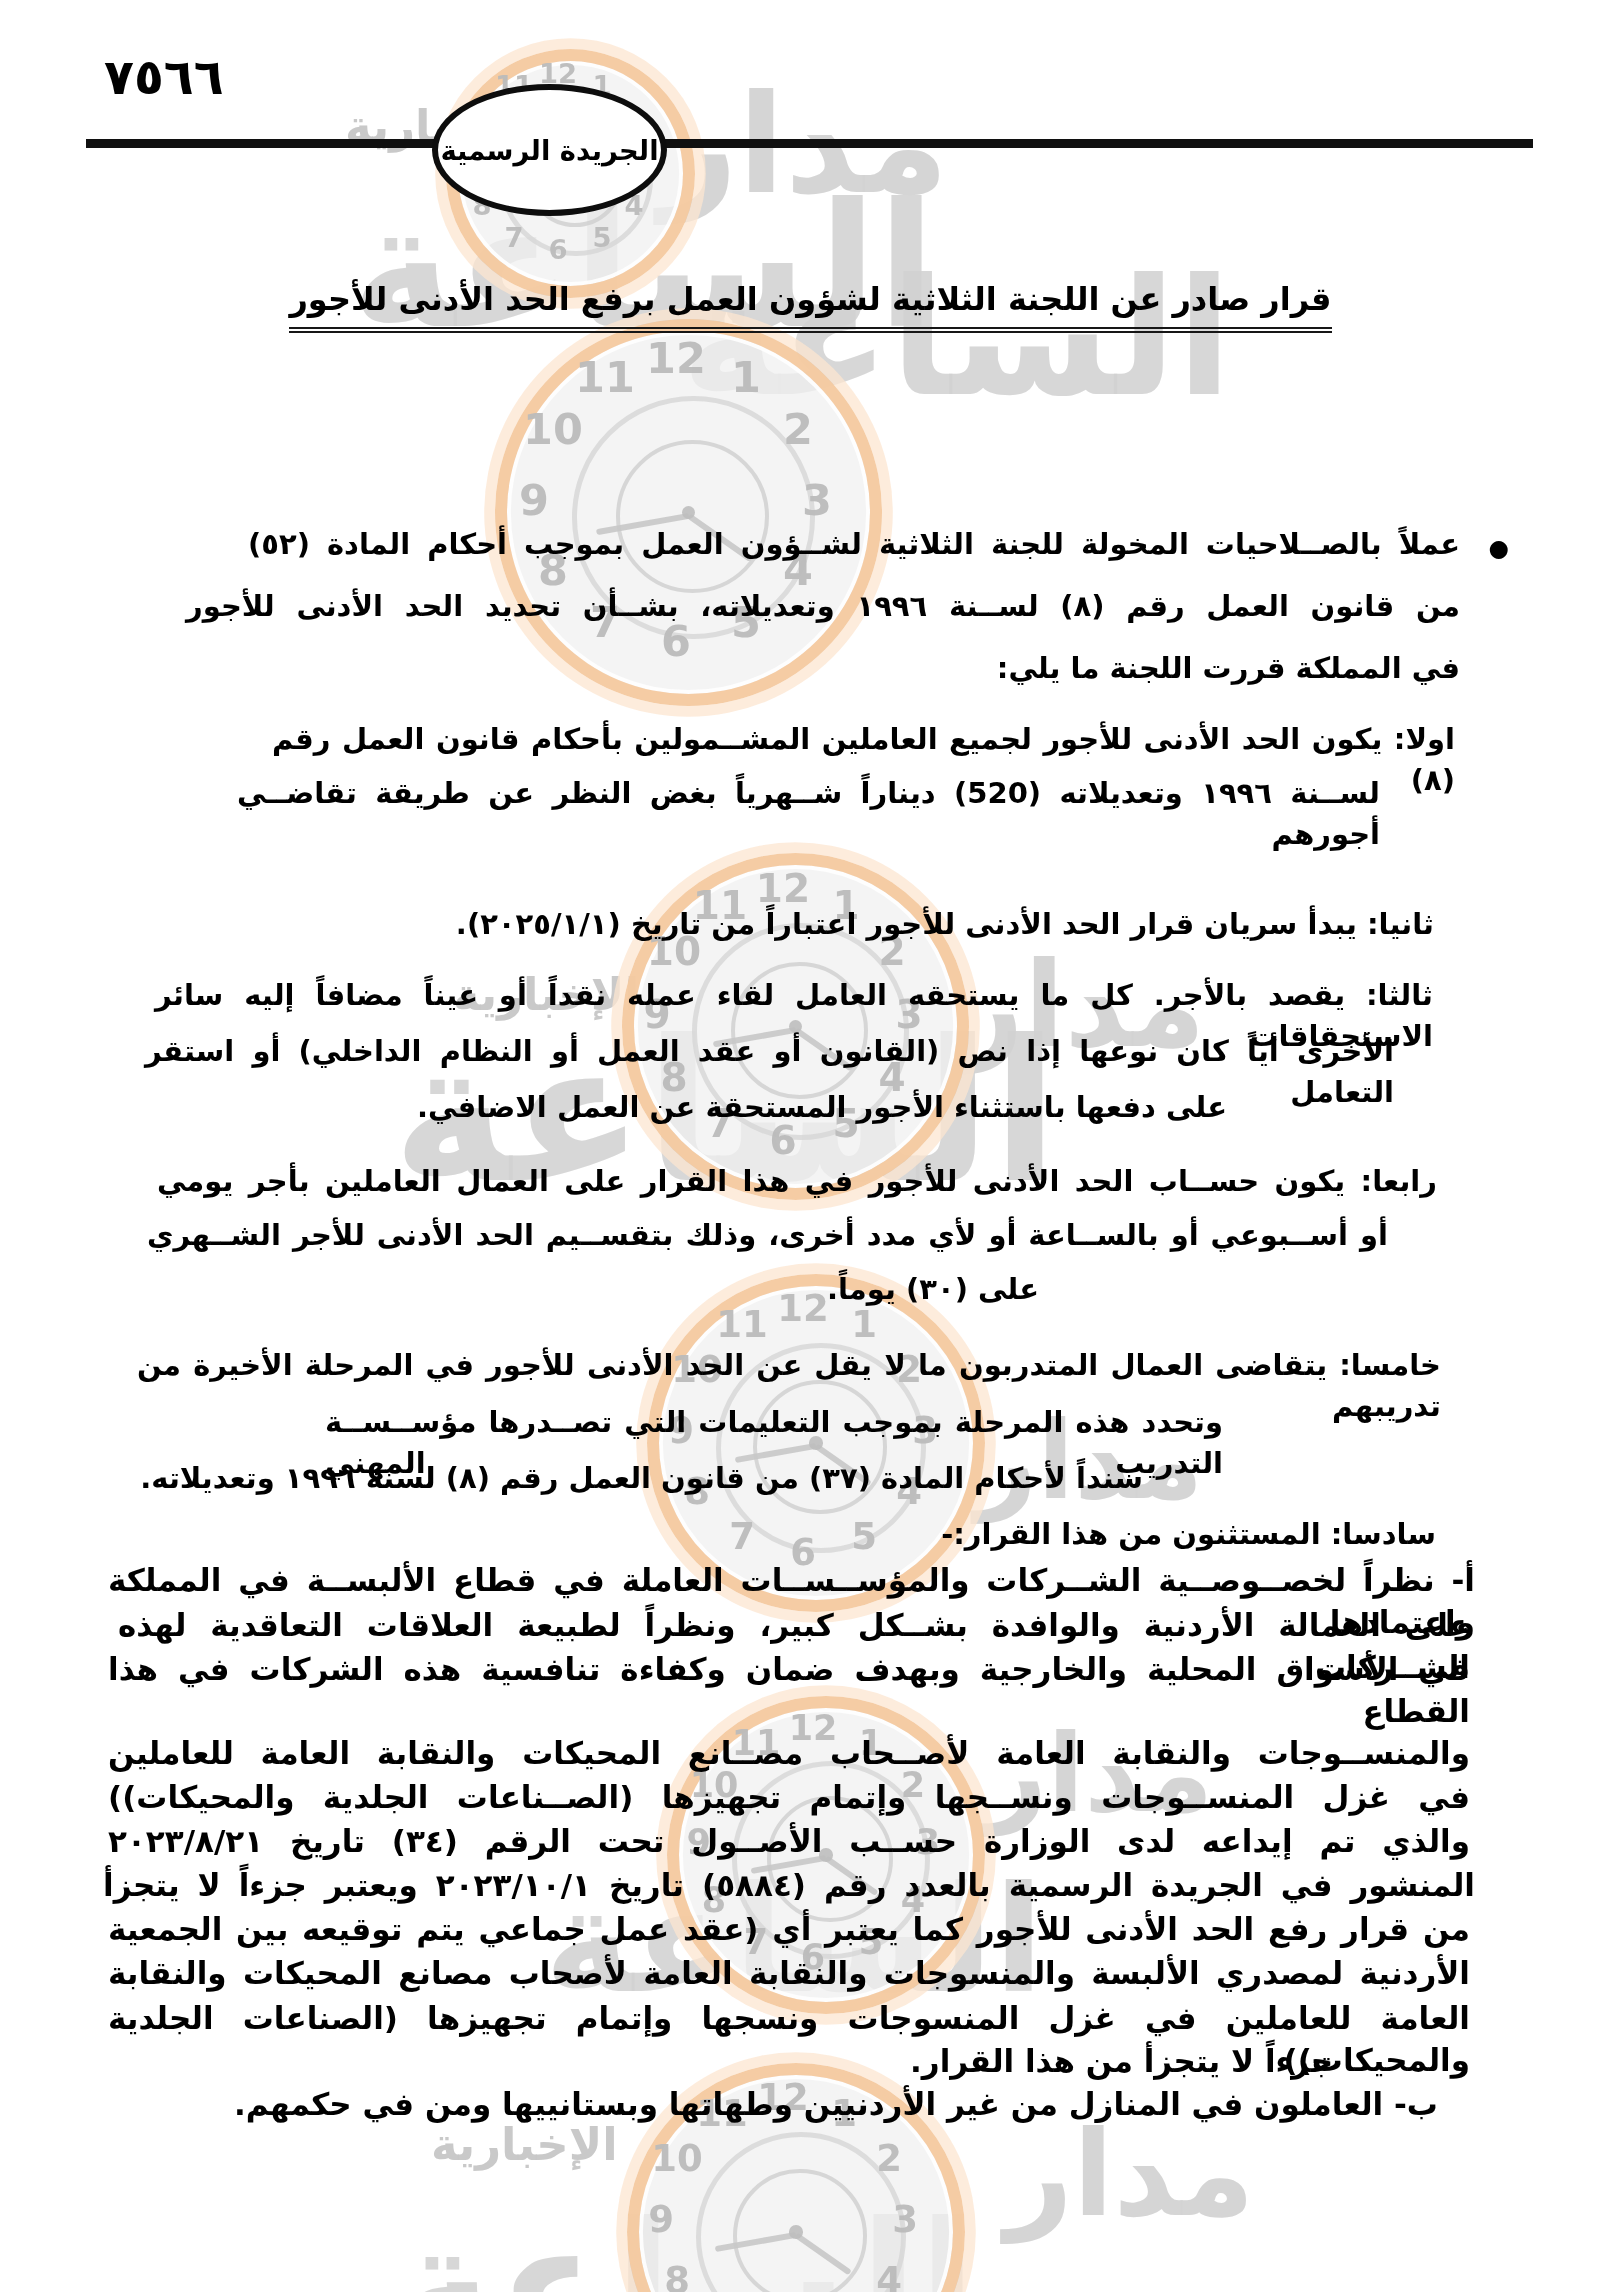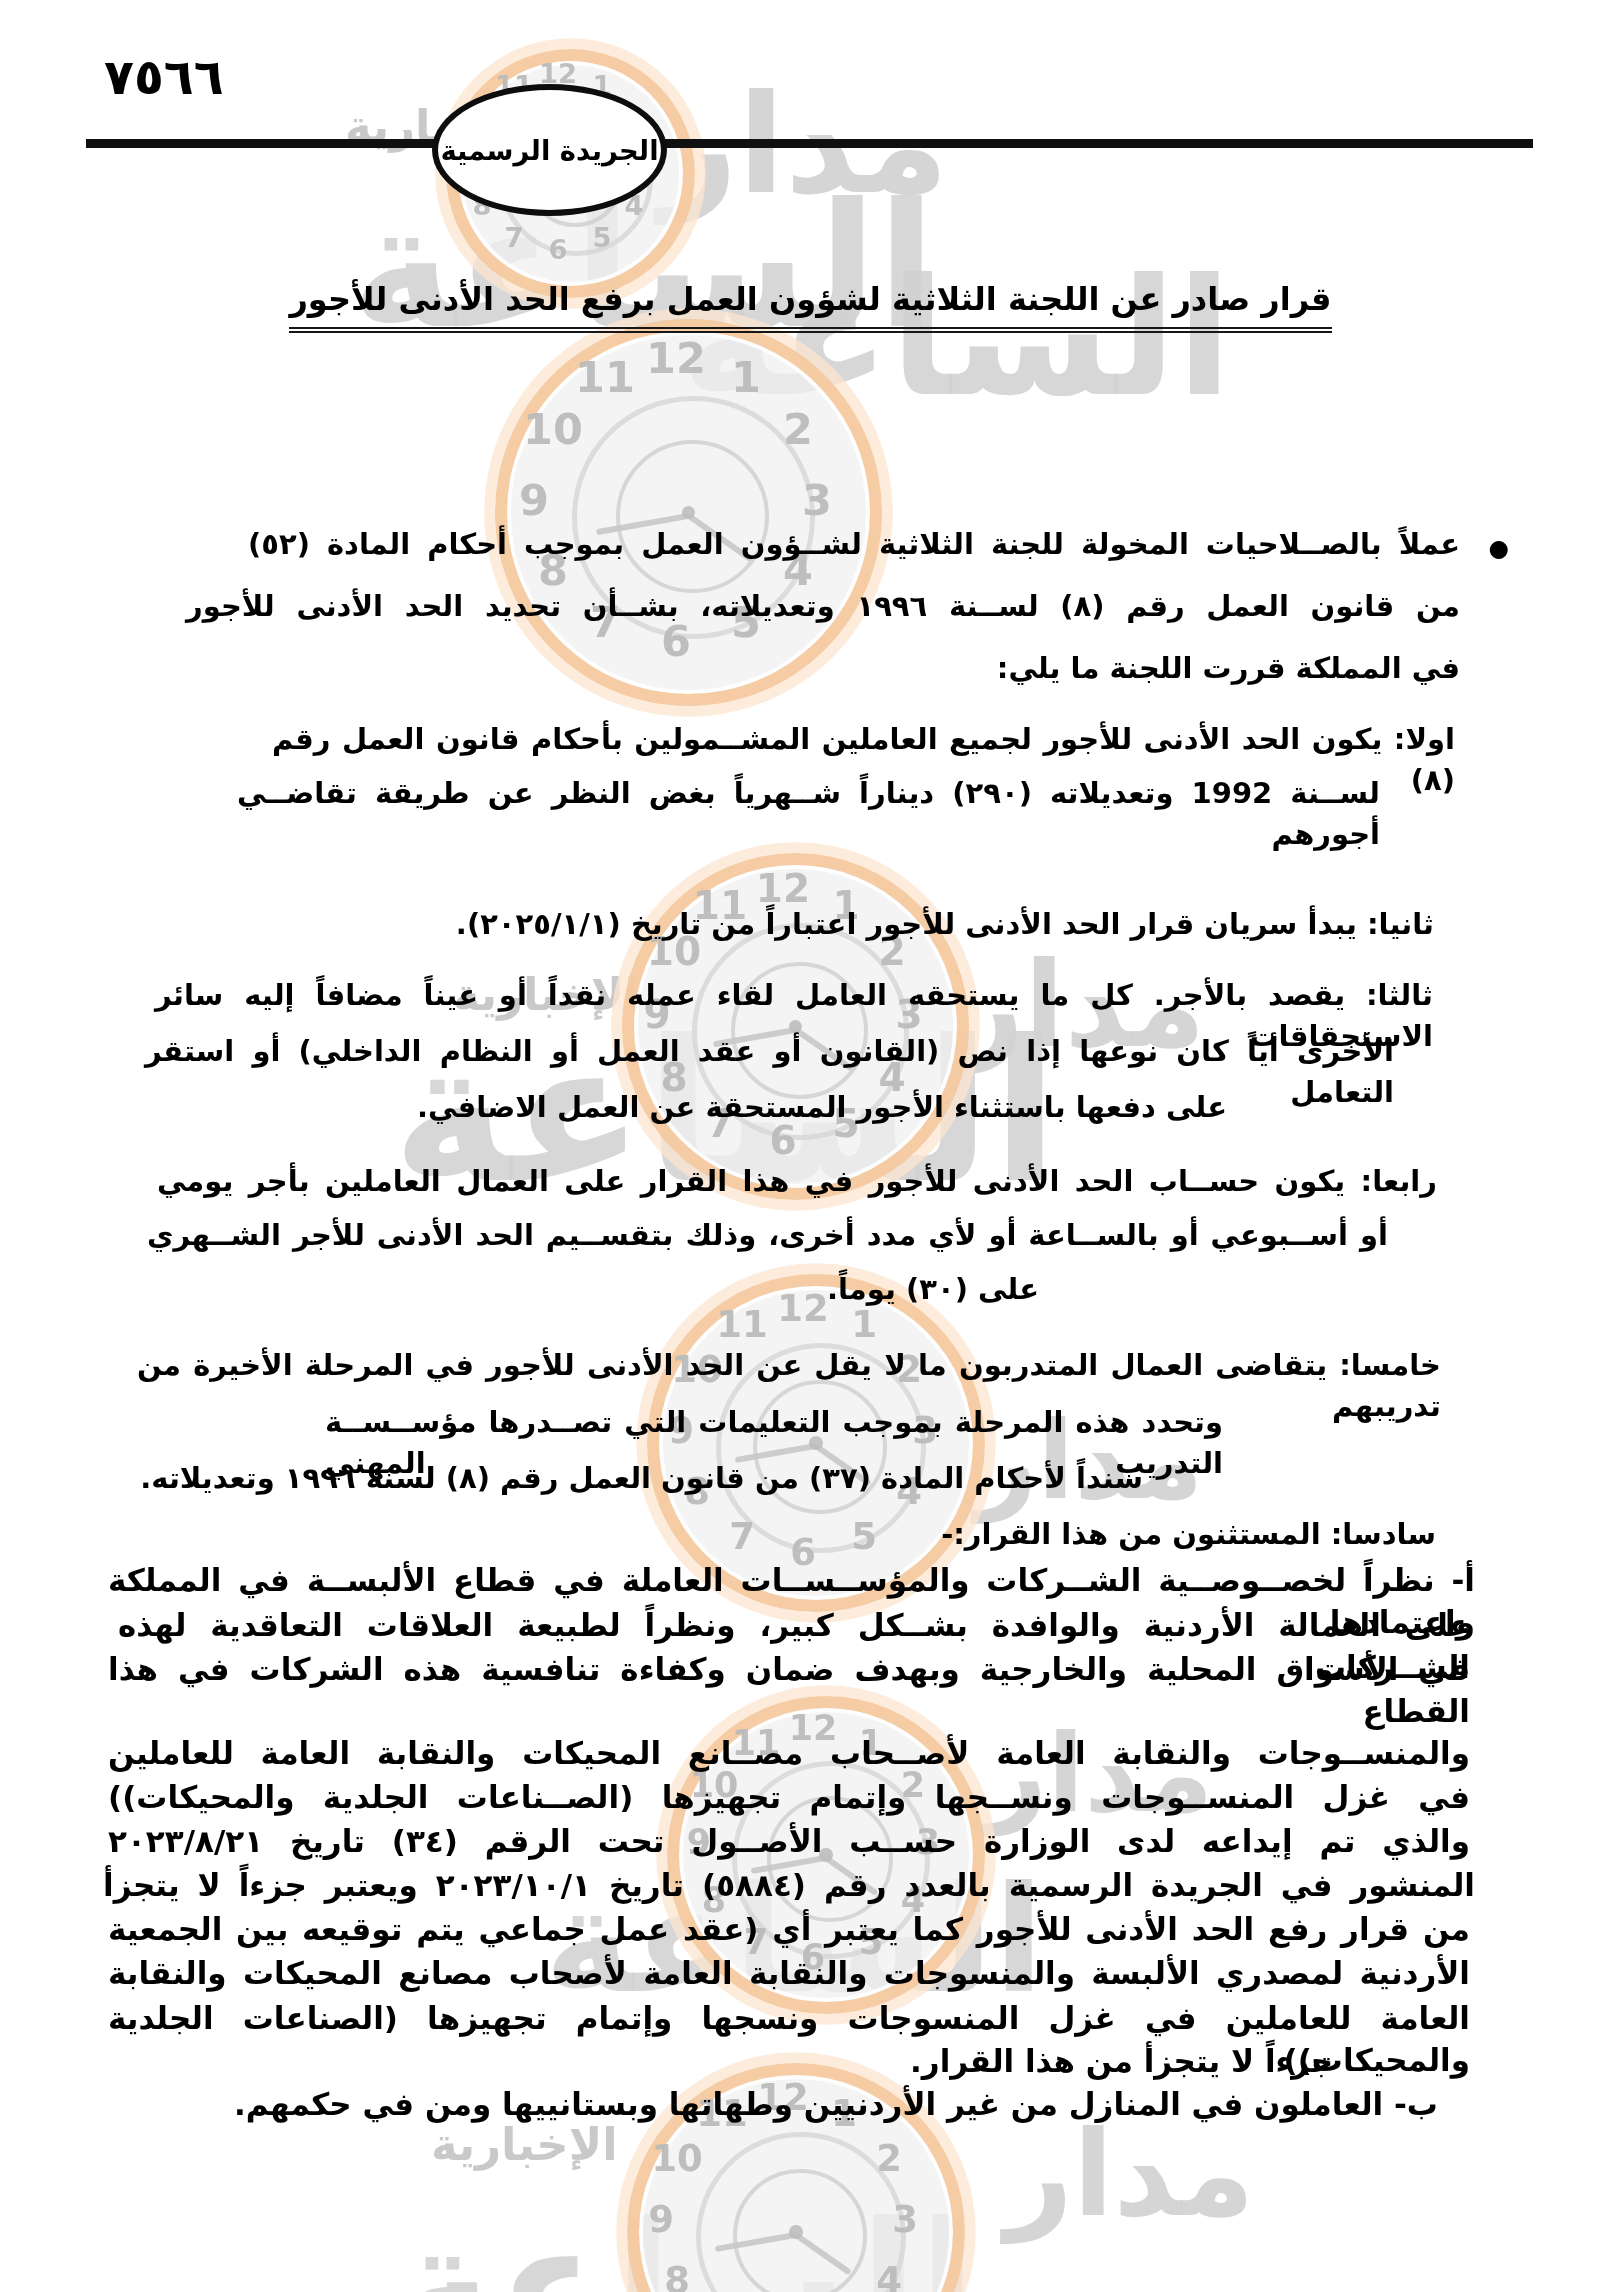"لســنة 1992 وتعديلاته (٢٩٠) ديناراً" div.line { text: 1992 وتعديلاته (٢٩٠ -> ١٩٩٦ وتعديلاته (520 }
